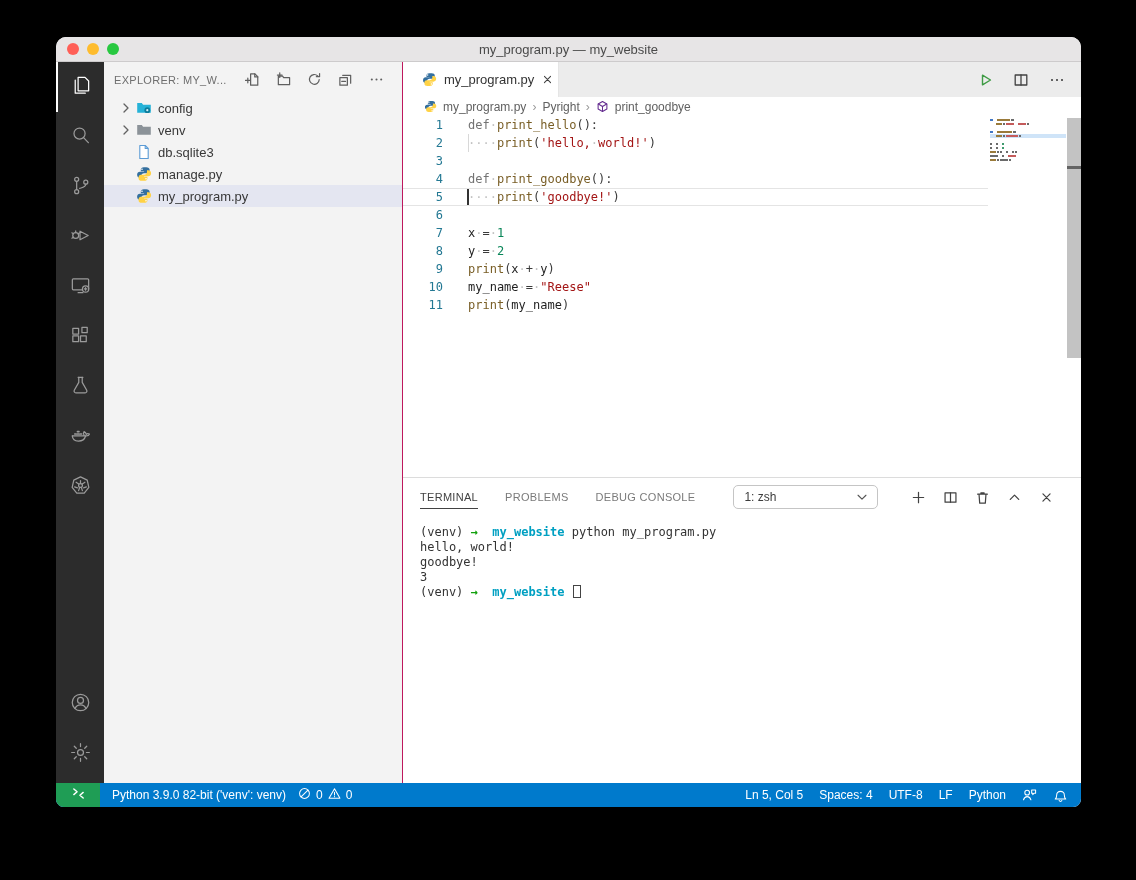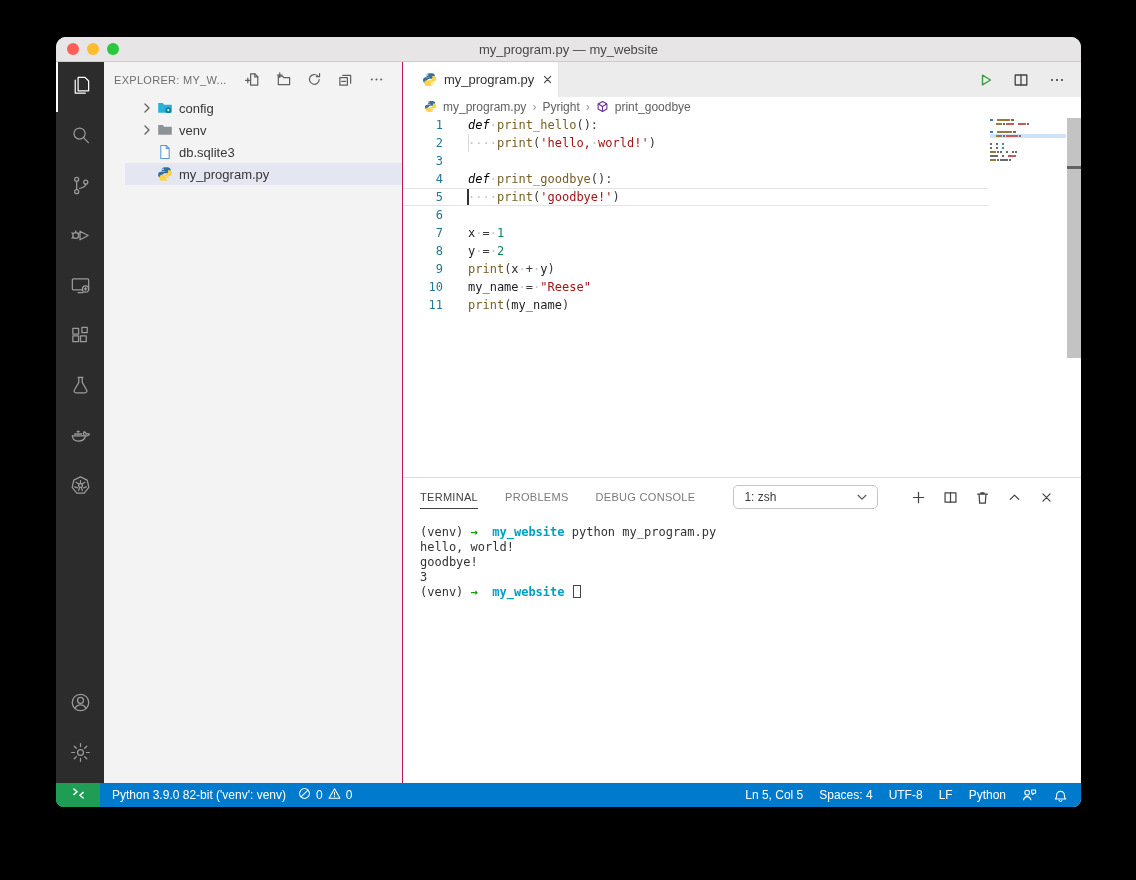"config" .tree { padding-left: 21px -> none }
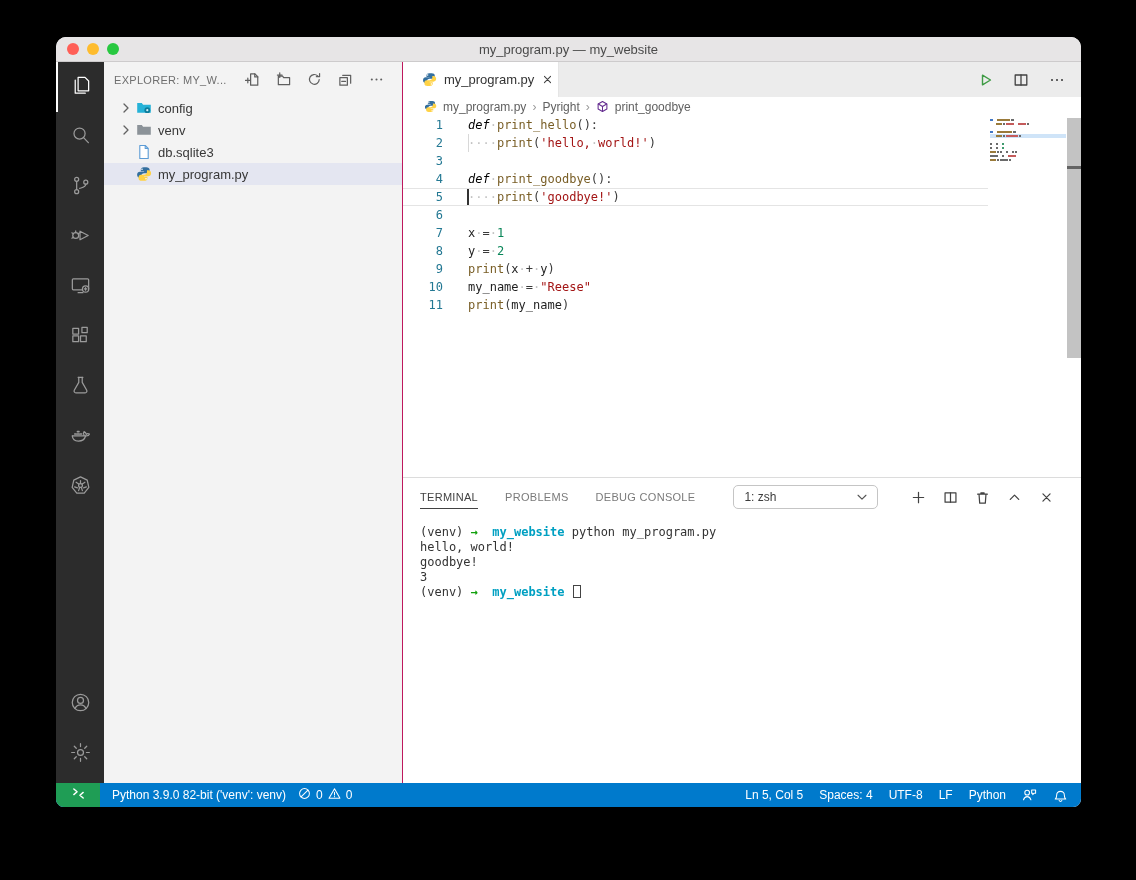"def" .tok-kw { color: #000000 -> #737373; font-style: italic -> none }
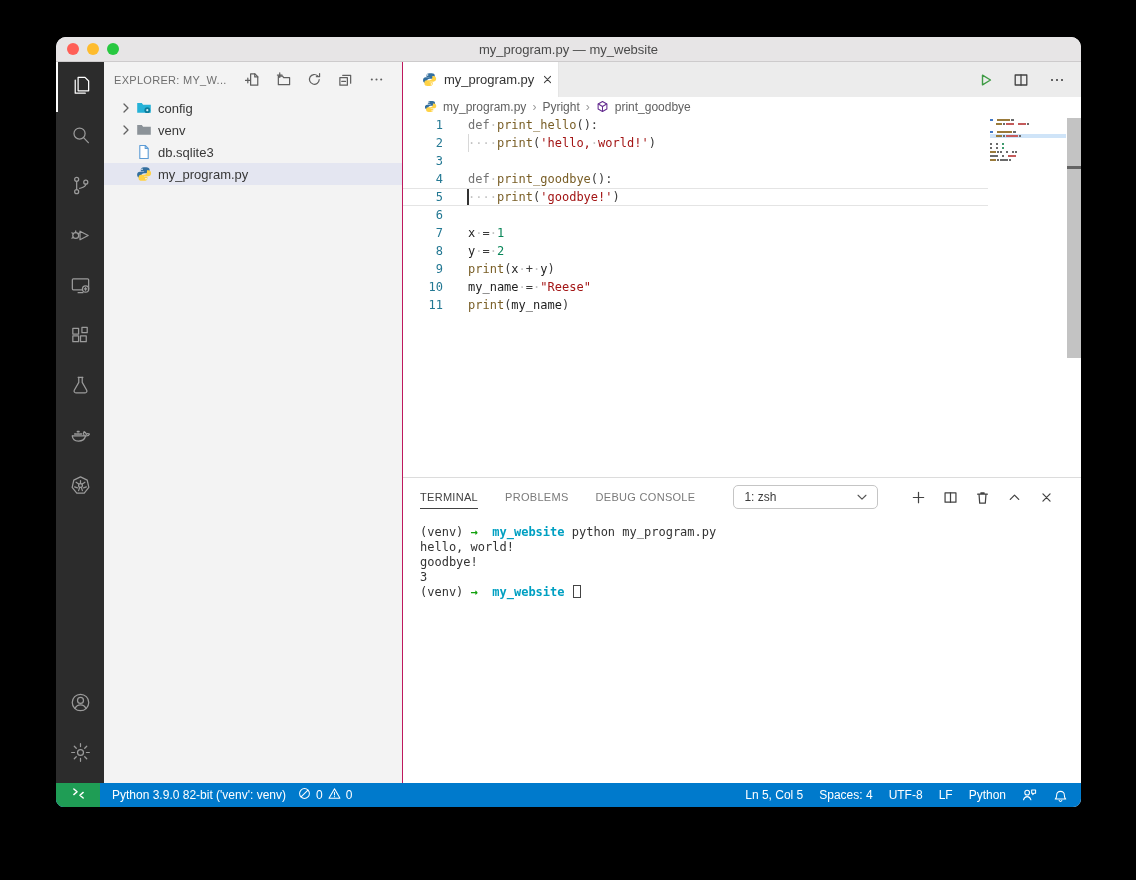"manage.py" div.trow { html: none -> <div> <span></span> <span> <svg> <path></path> <circle></circle> <path></path> <circle></circle> </svg> </span> <span>manage.py</span> </div> }
